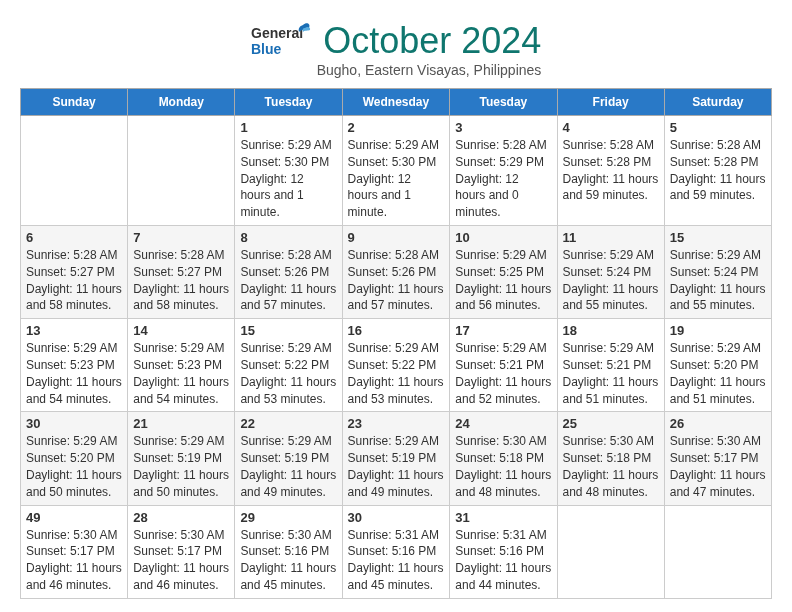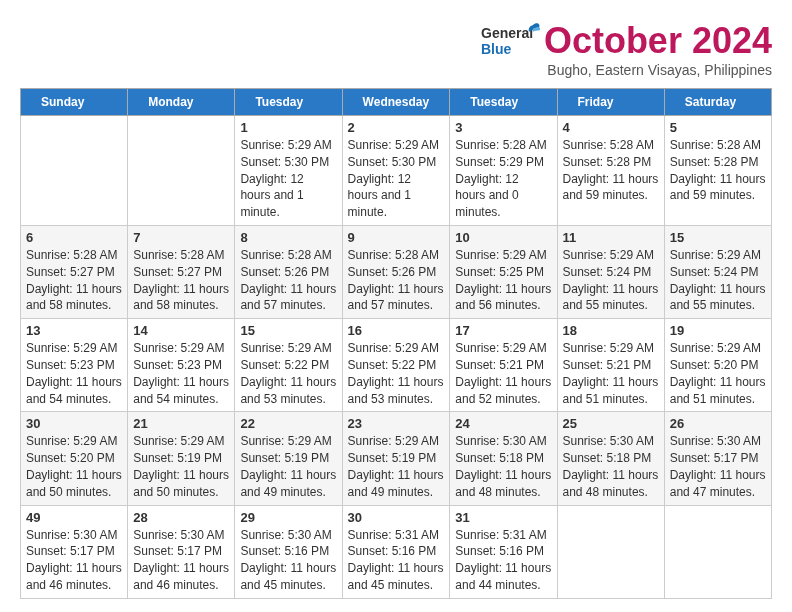"General" .header { justify-content: flex-end -> center }
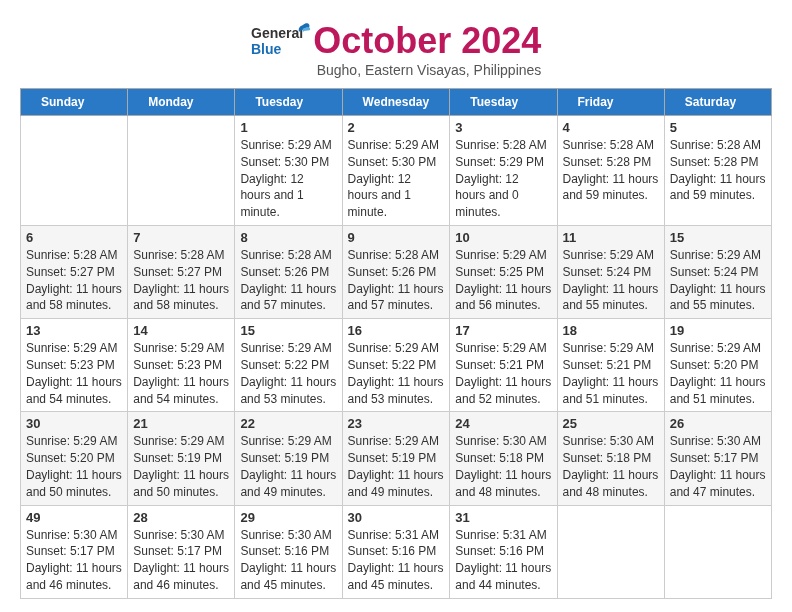"October 2024" .month-title { color: #be185d -> #0f766e; font-weight: bold -> normal }
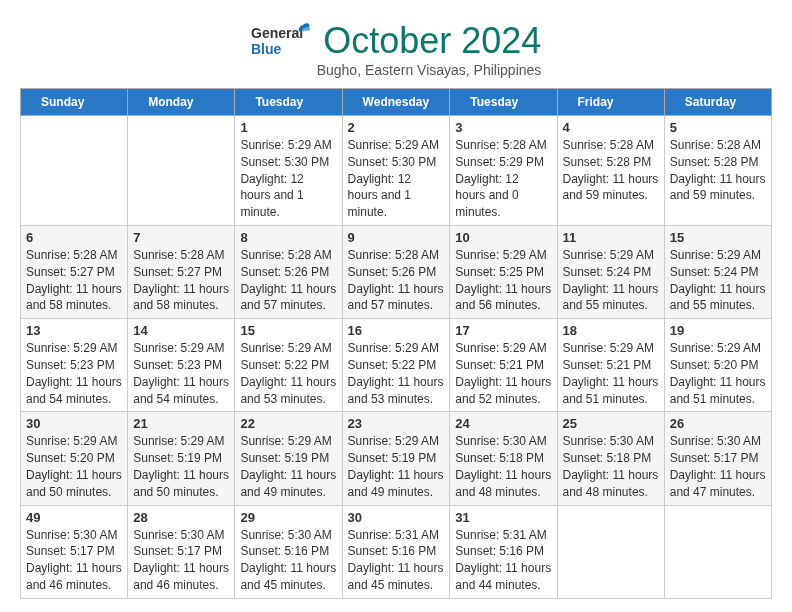"Sunday" .calendar th { text-align: left -> center }
